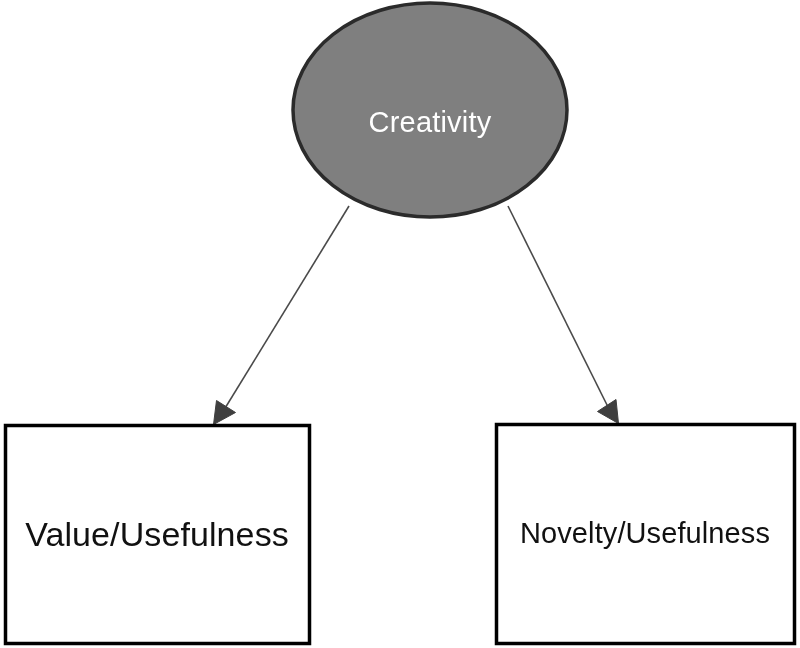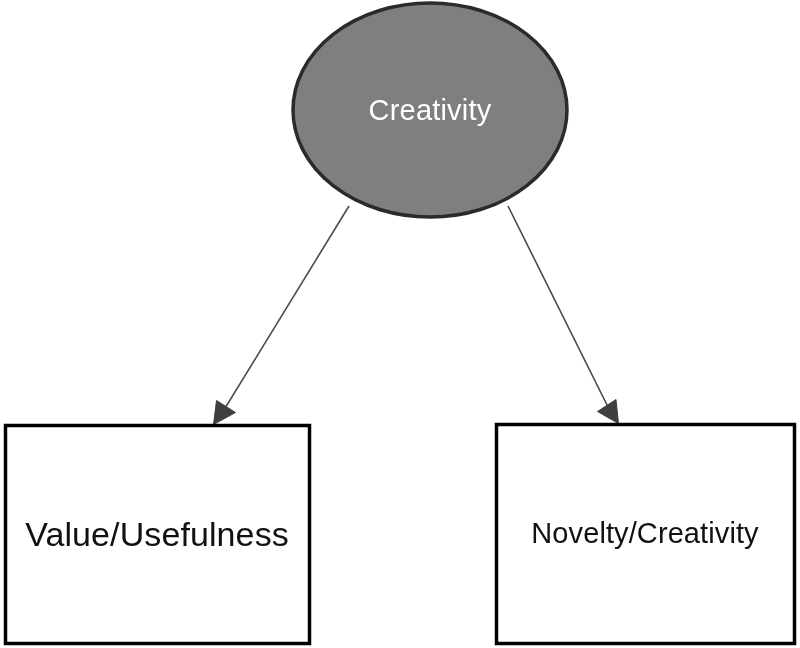"Creativity" #creativity-node-label { top: 2px -> 14px }
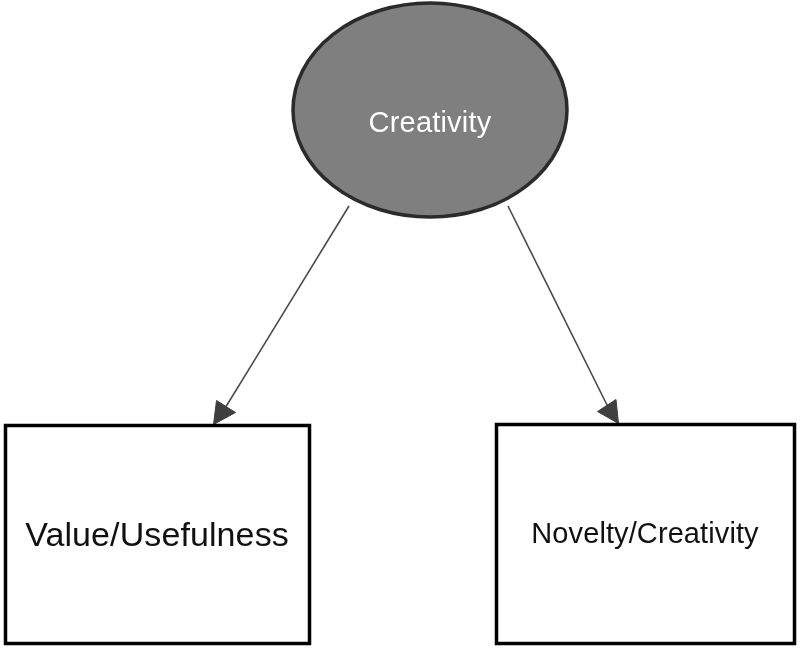"Novelty/Creativity" div.node-label-html { text: Novelty/Creativity -> Novelty/Usefulness }
